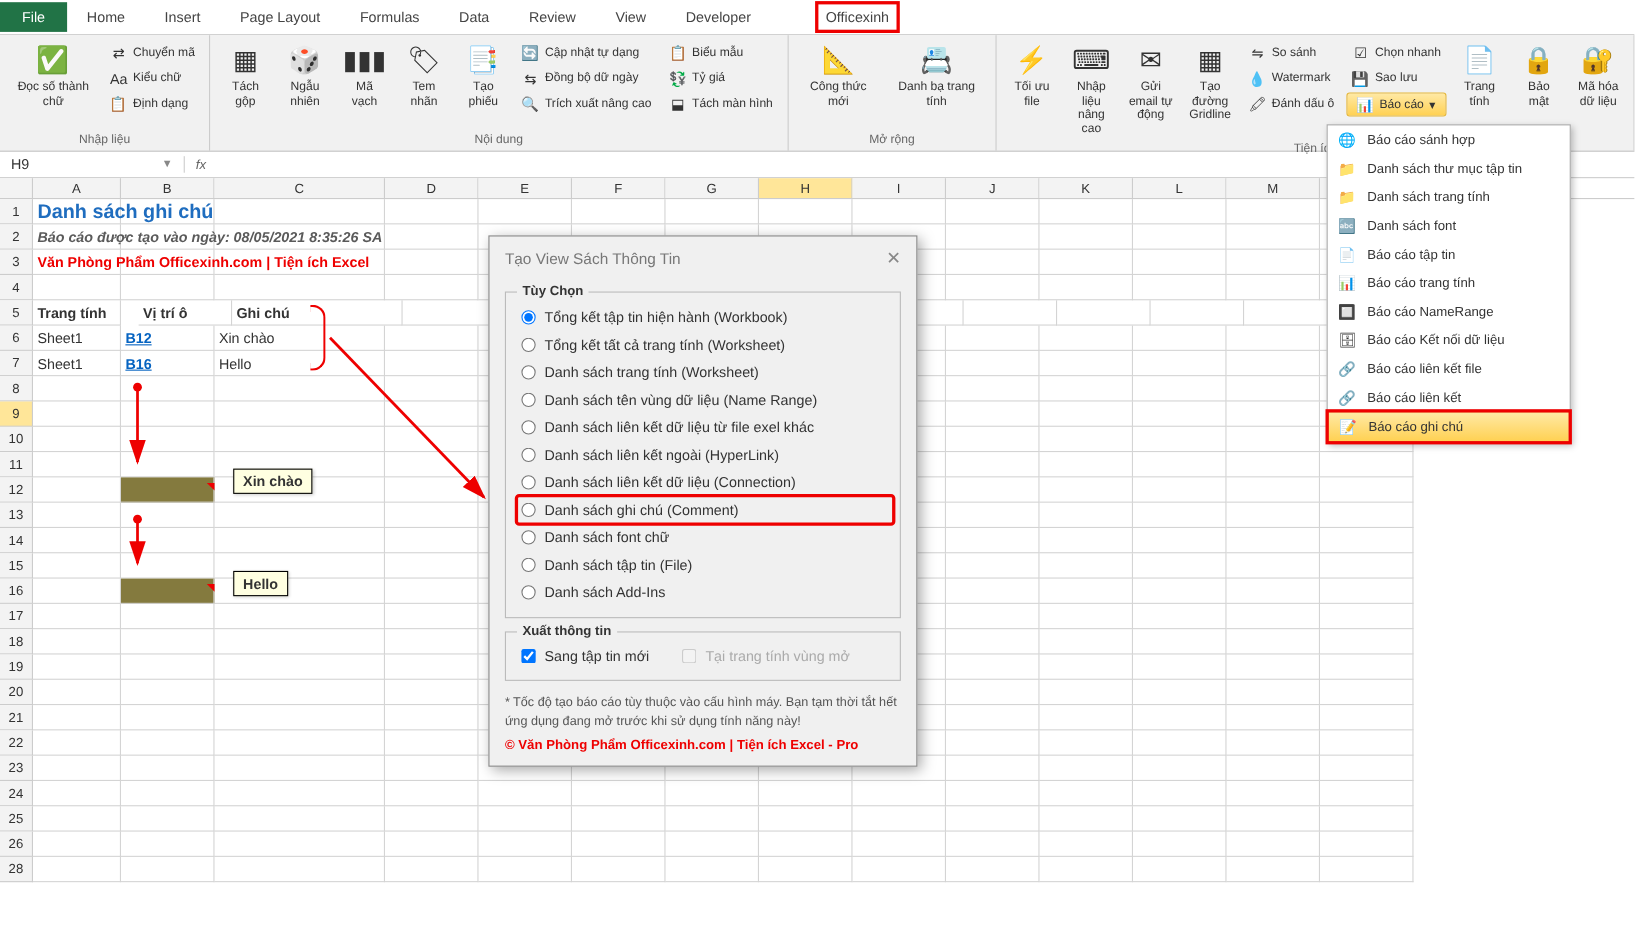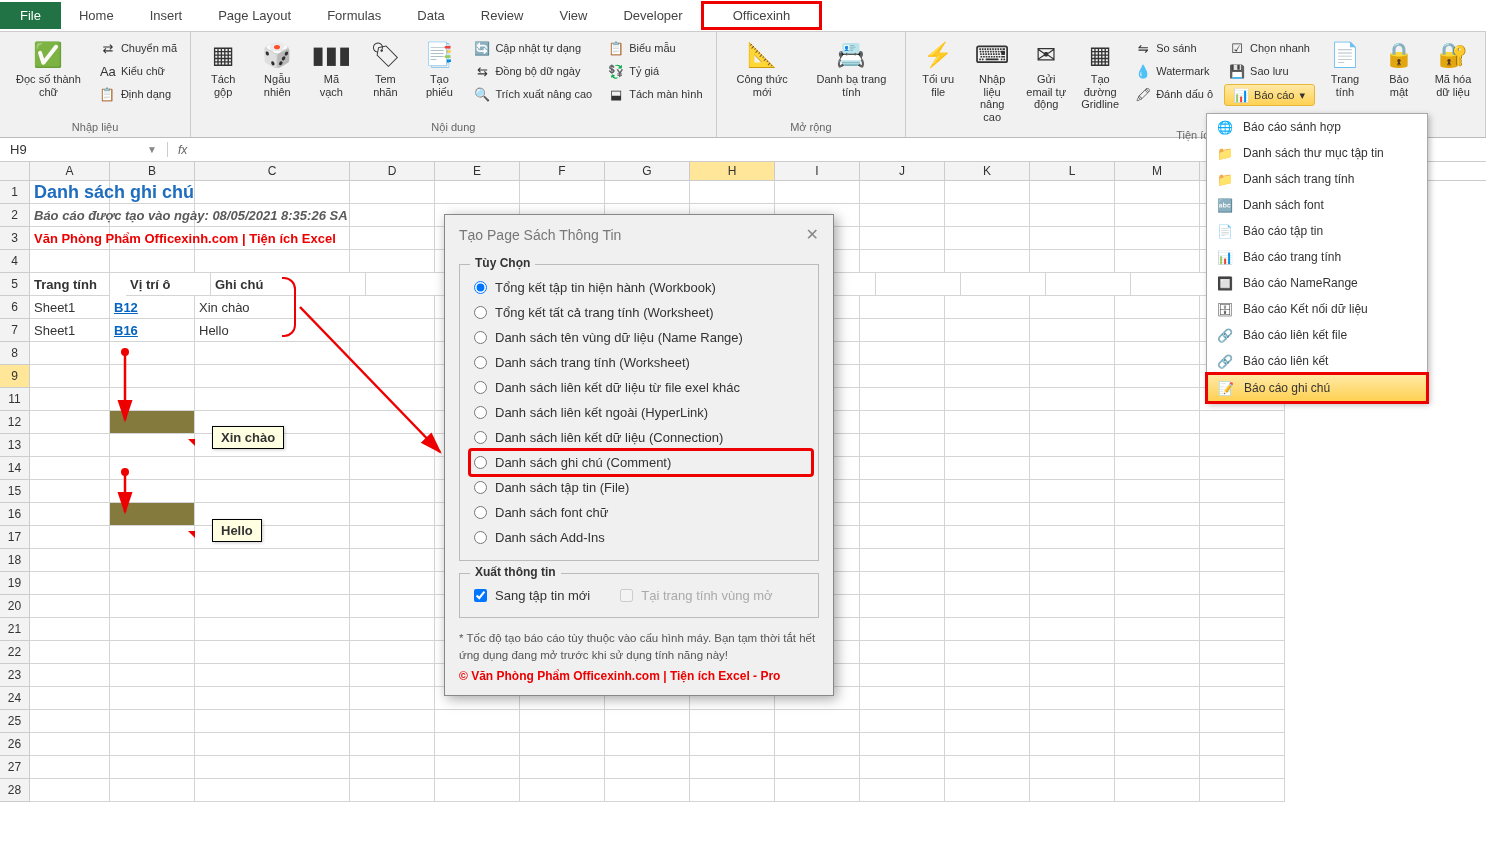"Officexinh" .tab.officexinh { margin-left: none -> 40px; padding: 4px 29px -> 4px 7px }
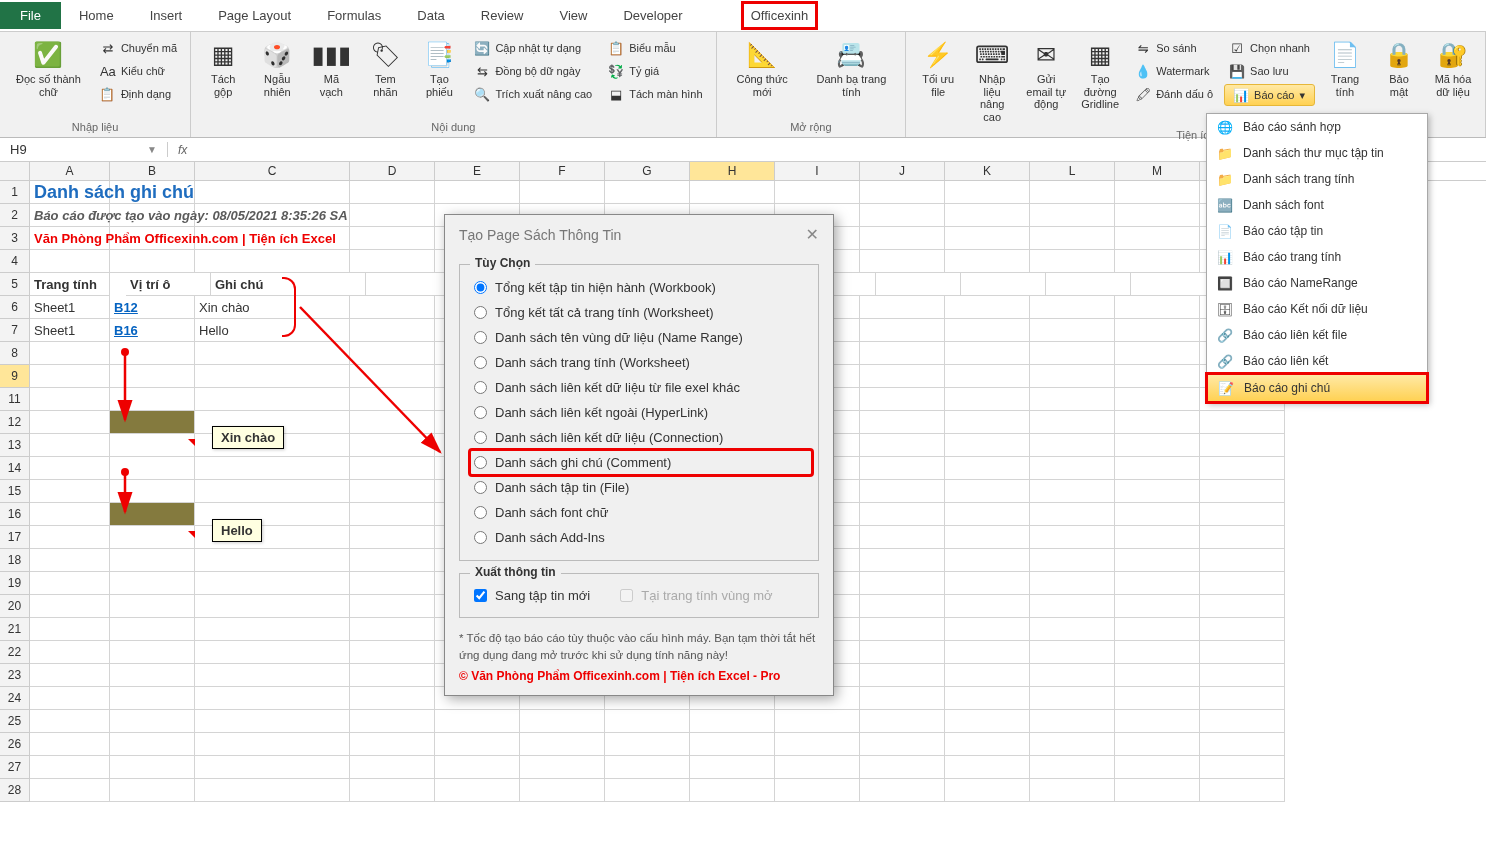"Tạo Page Sách Thông Tin" span { text: Page -> View }
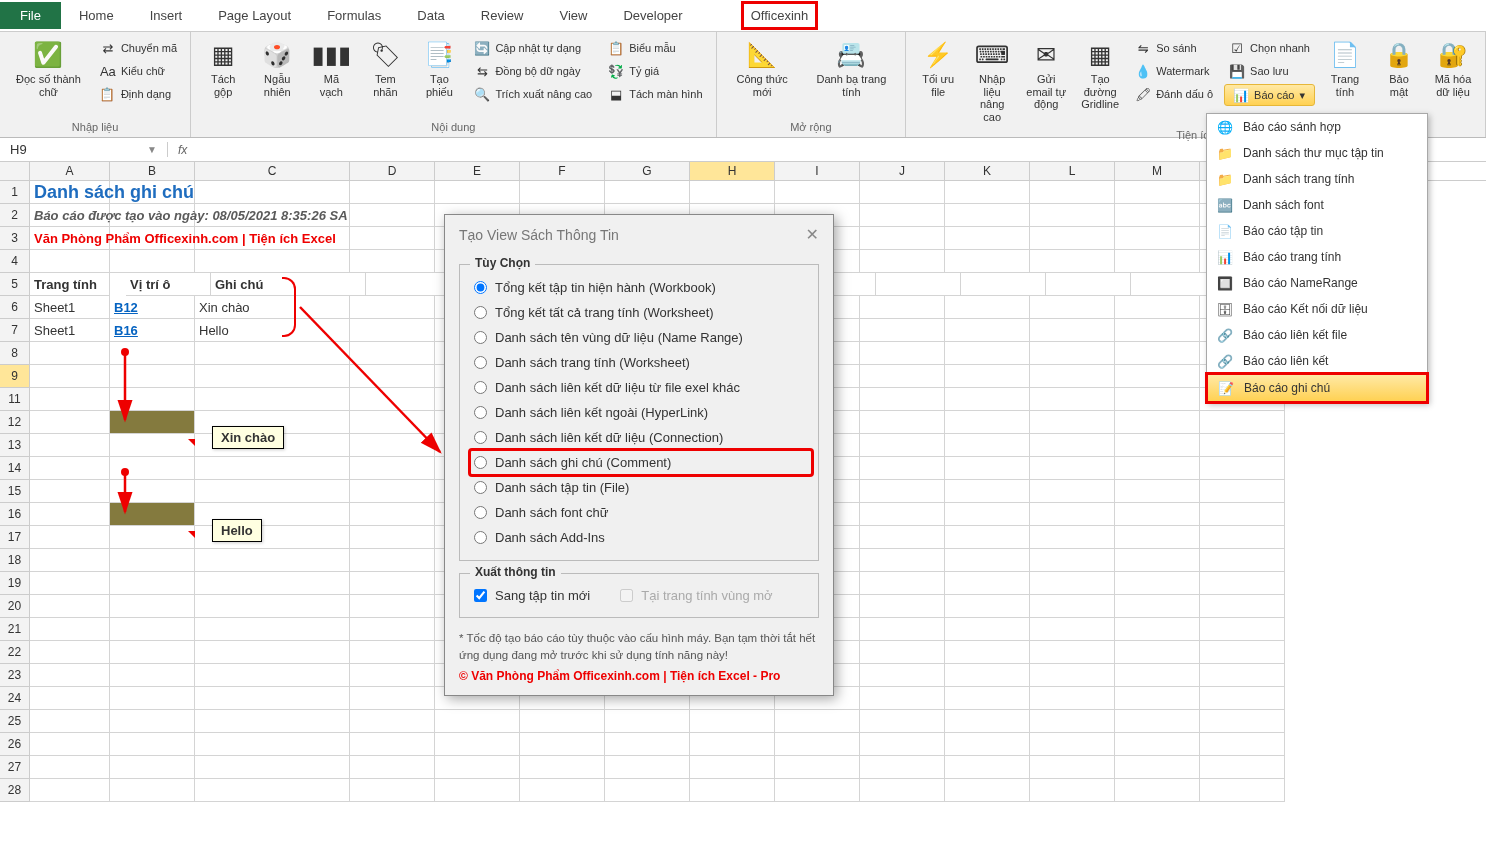"Danh sách tên vùng dữ" label.radio-row { order: before "Danh sách trang tính (Worksheet)" -> after "Danh sách trang tính (Worksheet)" }
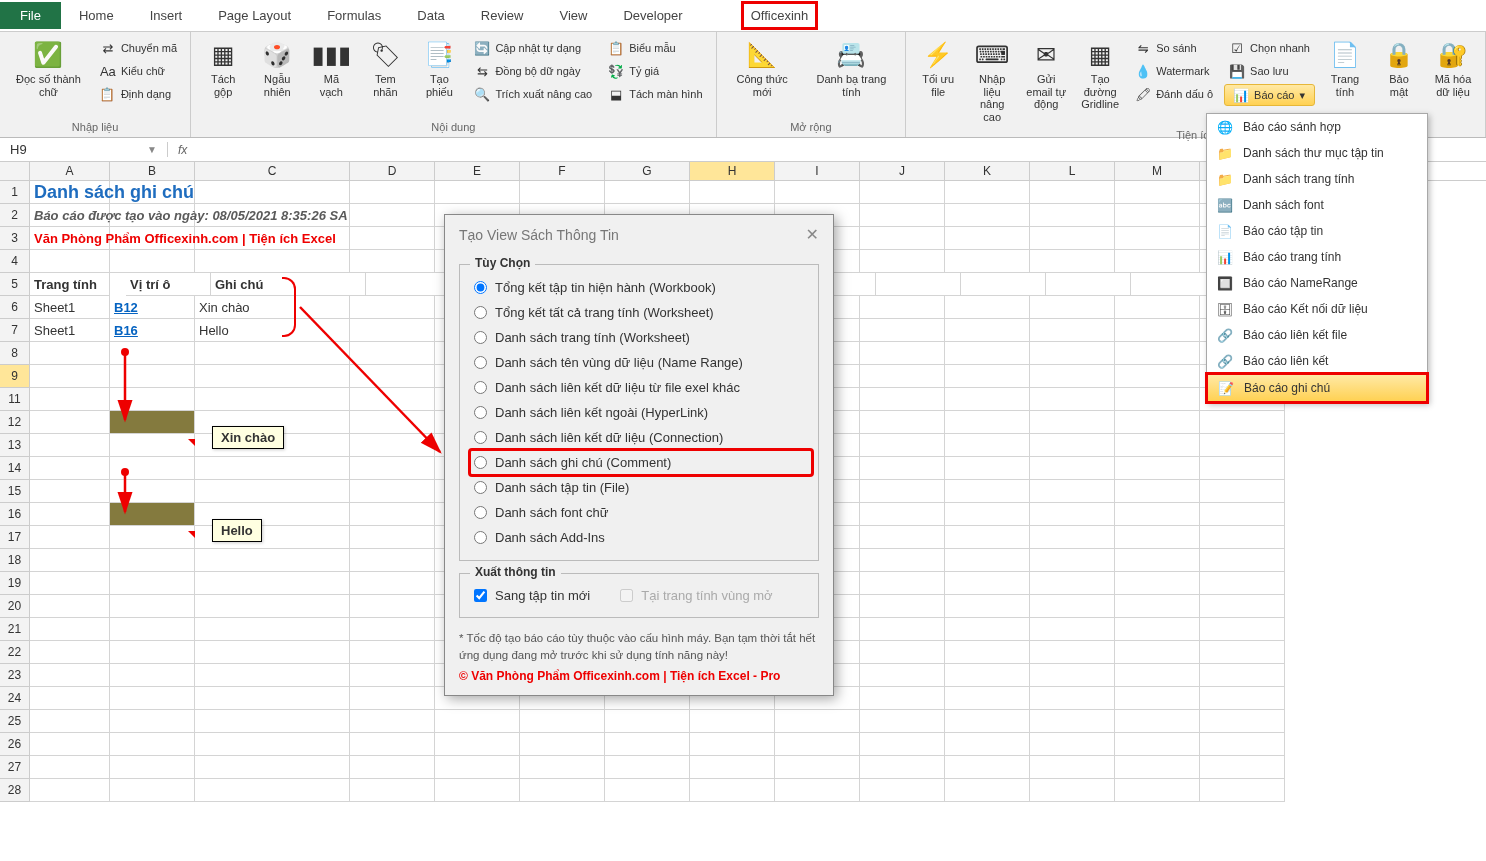"10" div.row { html: none -> <div> <div>10</div> <div></div> <div></div> <div></div> <div></div> <div></div> <div></div> <div></div> <div></div> <div></div> <div></div> <div></div> <div></div> <div></div> <div></div> </div> }
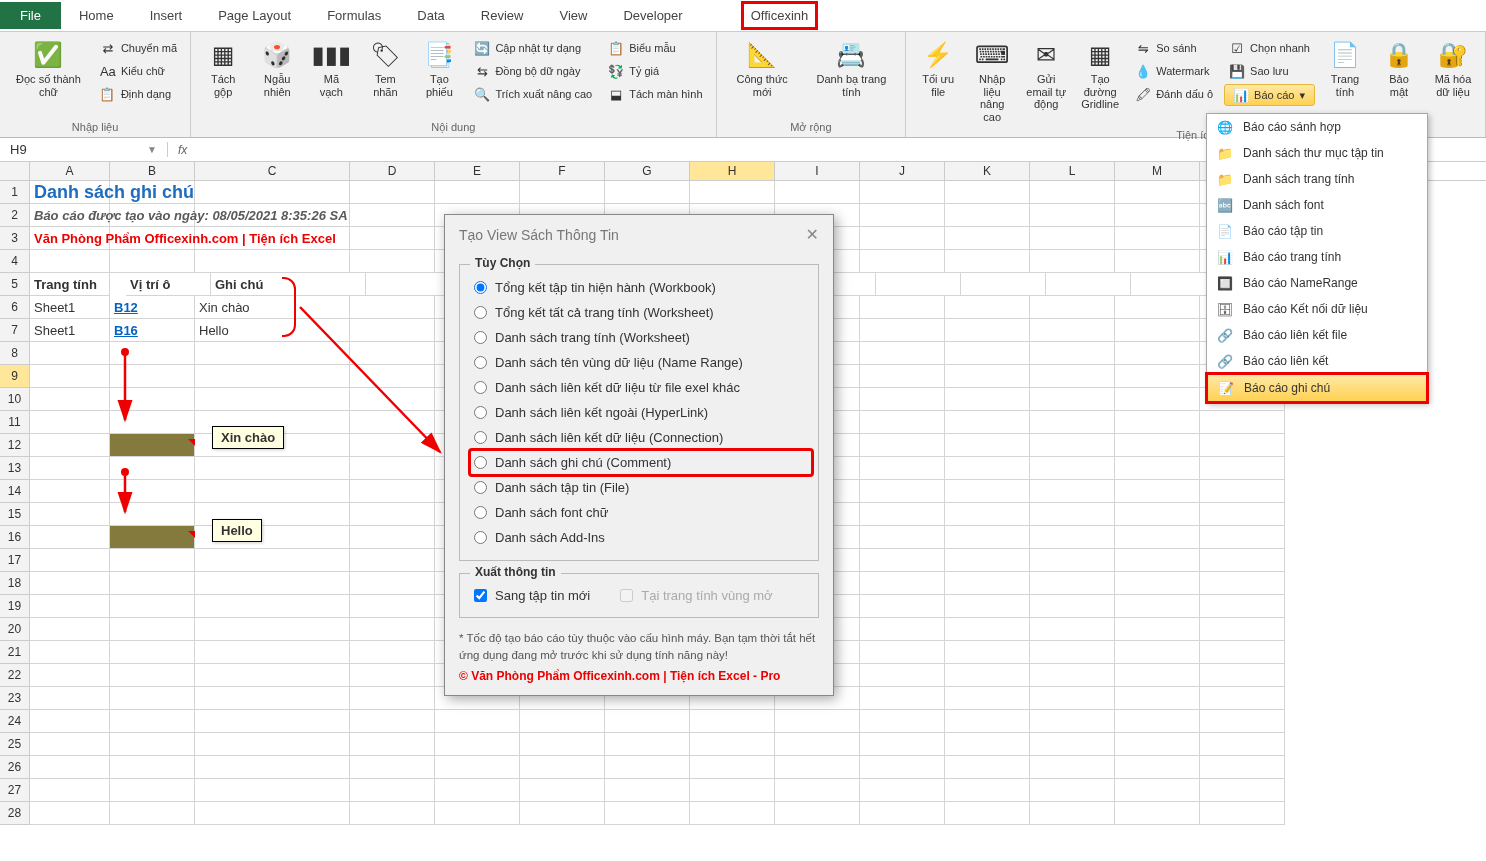"Danh sách tập tin (File)" label.radio-row { order: before "Danh sách font chữ" -> after "Danh sách font chữ" }
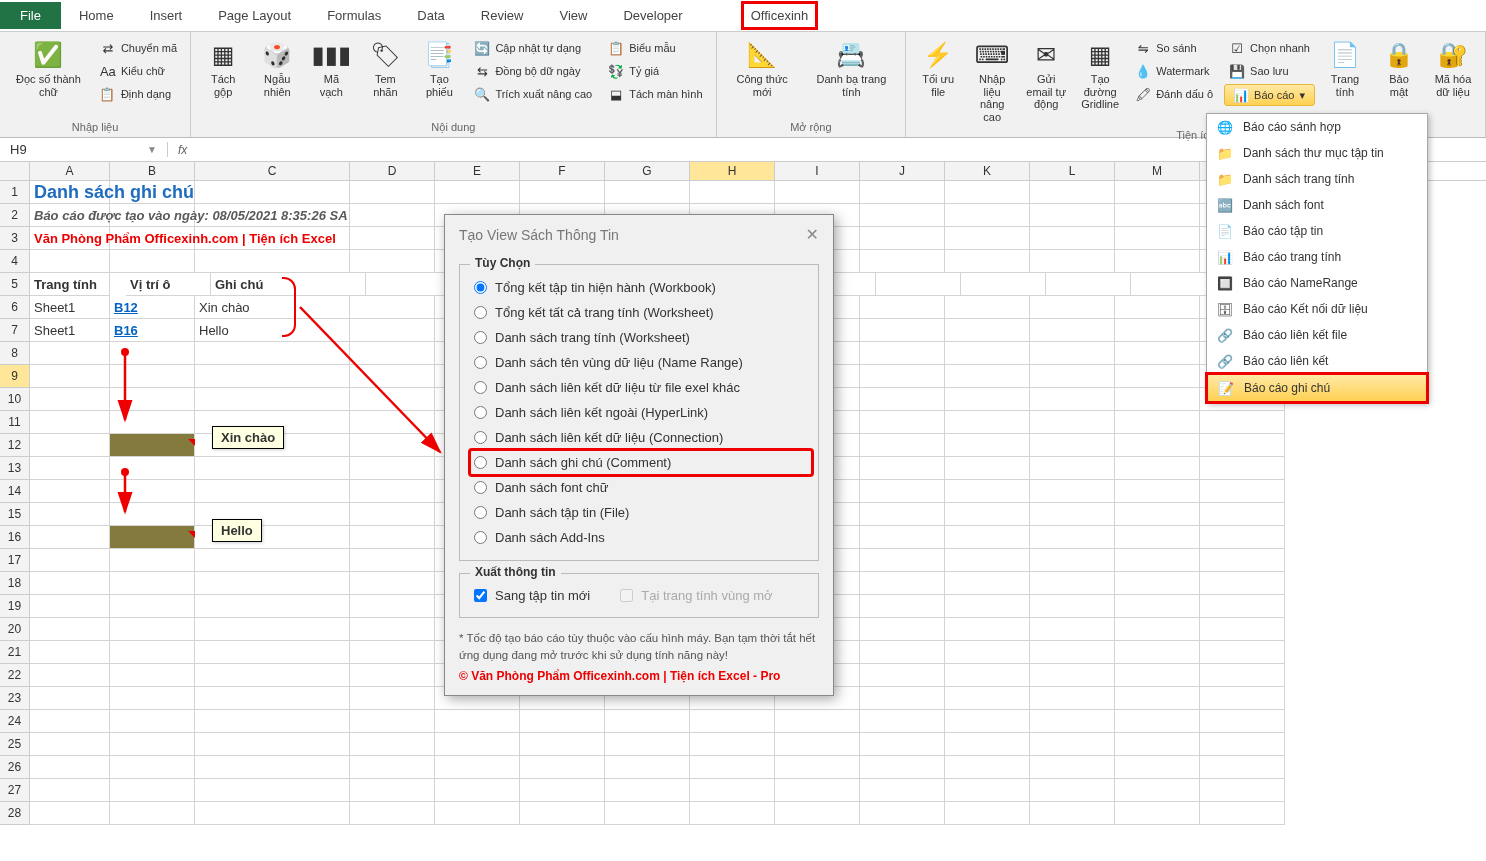"27" div.row { html: <div> <div>27</div> <div></div> <div></div> <div></div> <div></div> <div></div> <div></div> <div></div> <div></div> <div></div> <div></div> <div></div> <div></div> <div></div> <div></div> </div> -> none }
